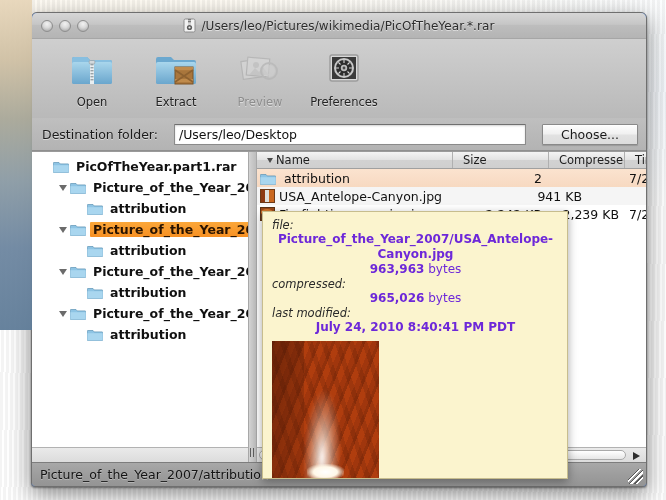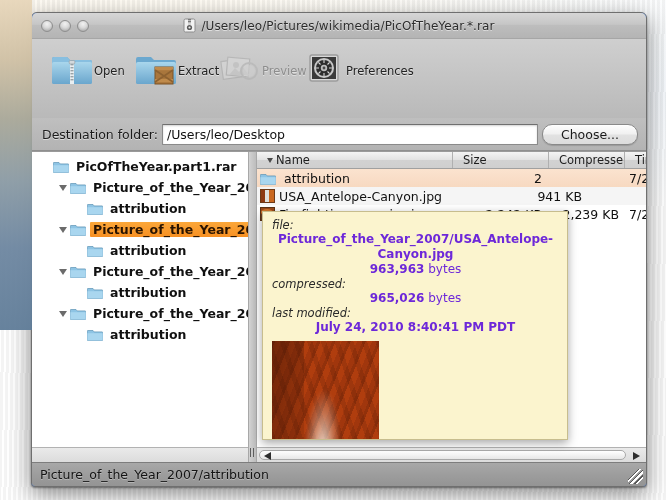"Open" .tb-item { flex-direction: row -> column }
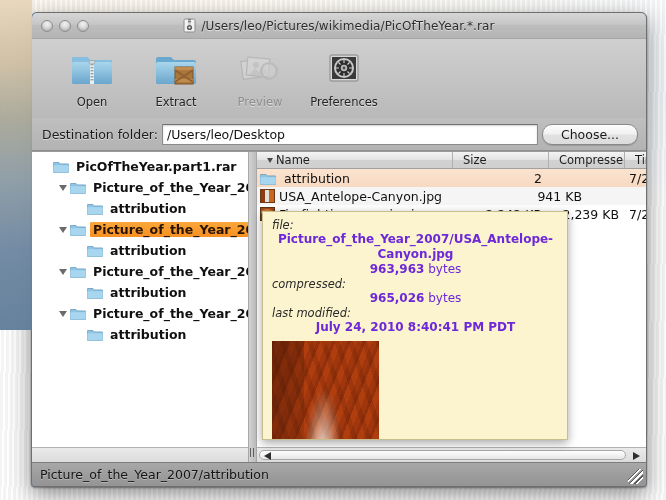"Destination folder:" .destrow { gap: 4px -> 16px }
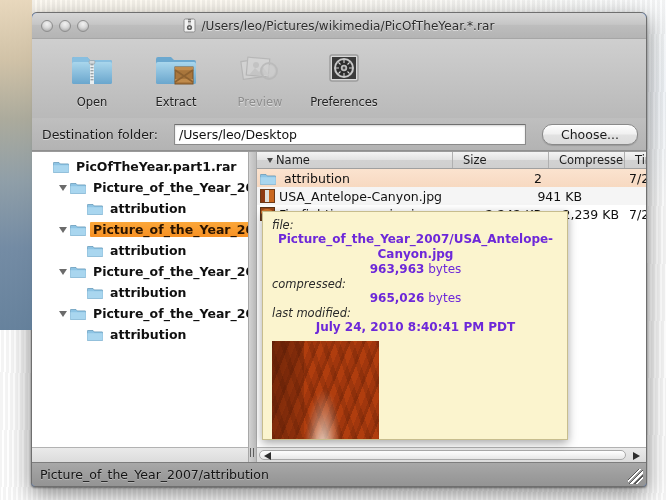"Choose..." .choose-btn { border-radius: 10px -> 1px }
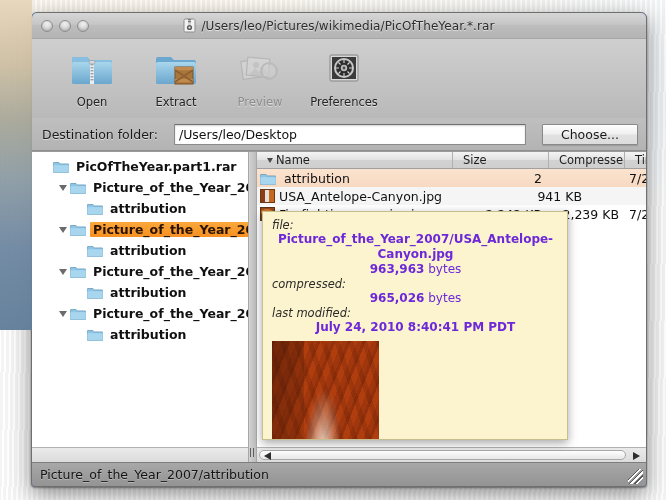"file:" #tooltip { height: 229px -> 268px }
